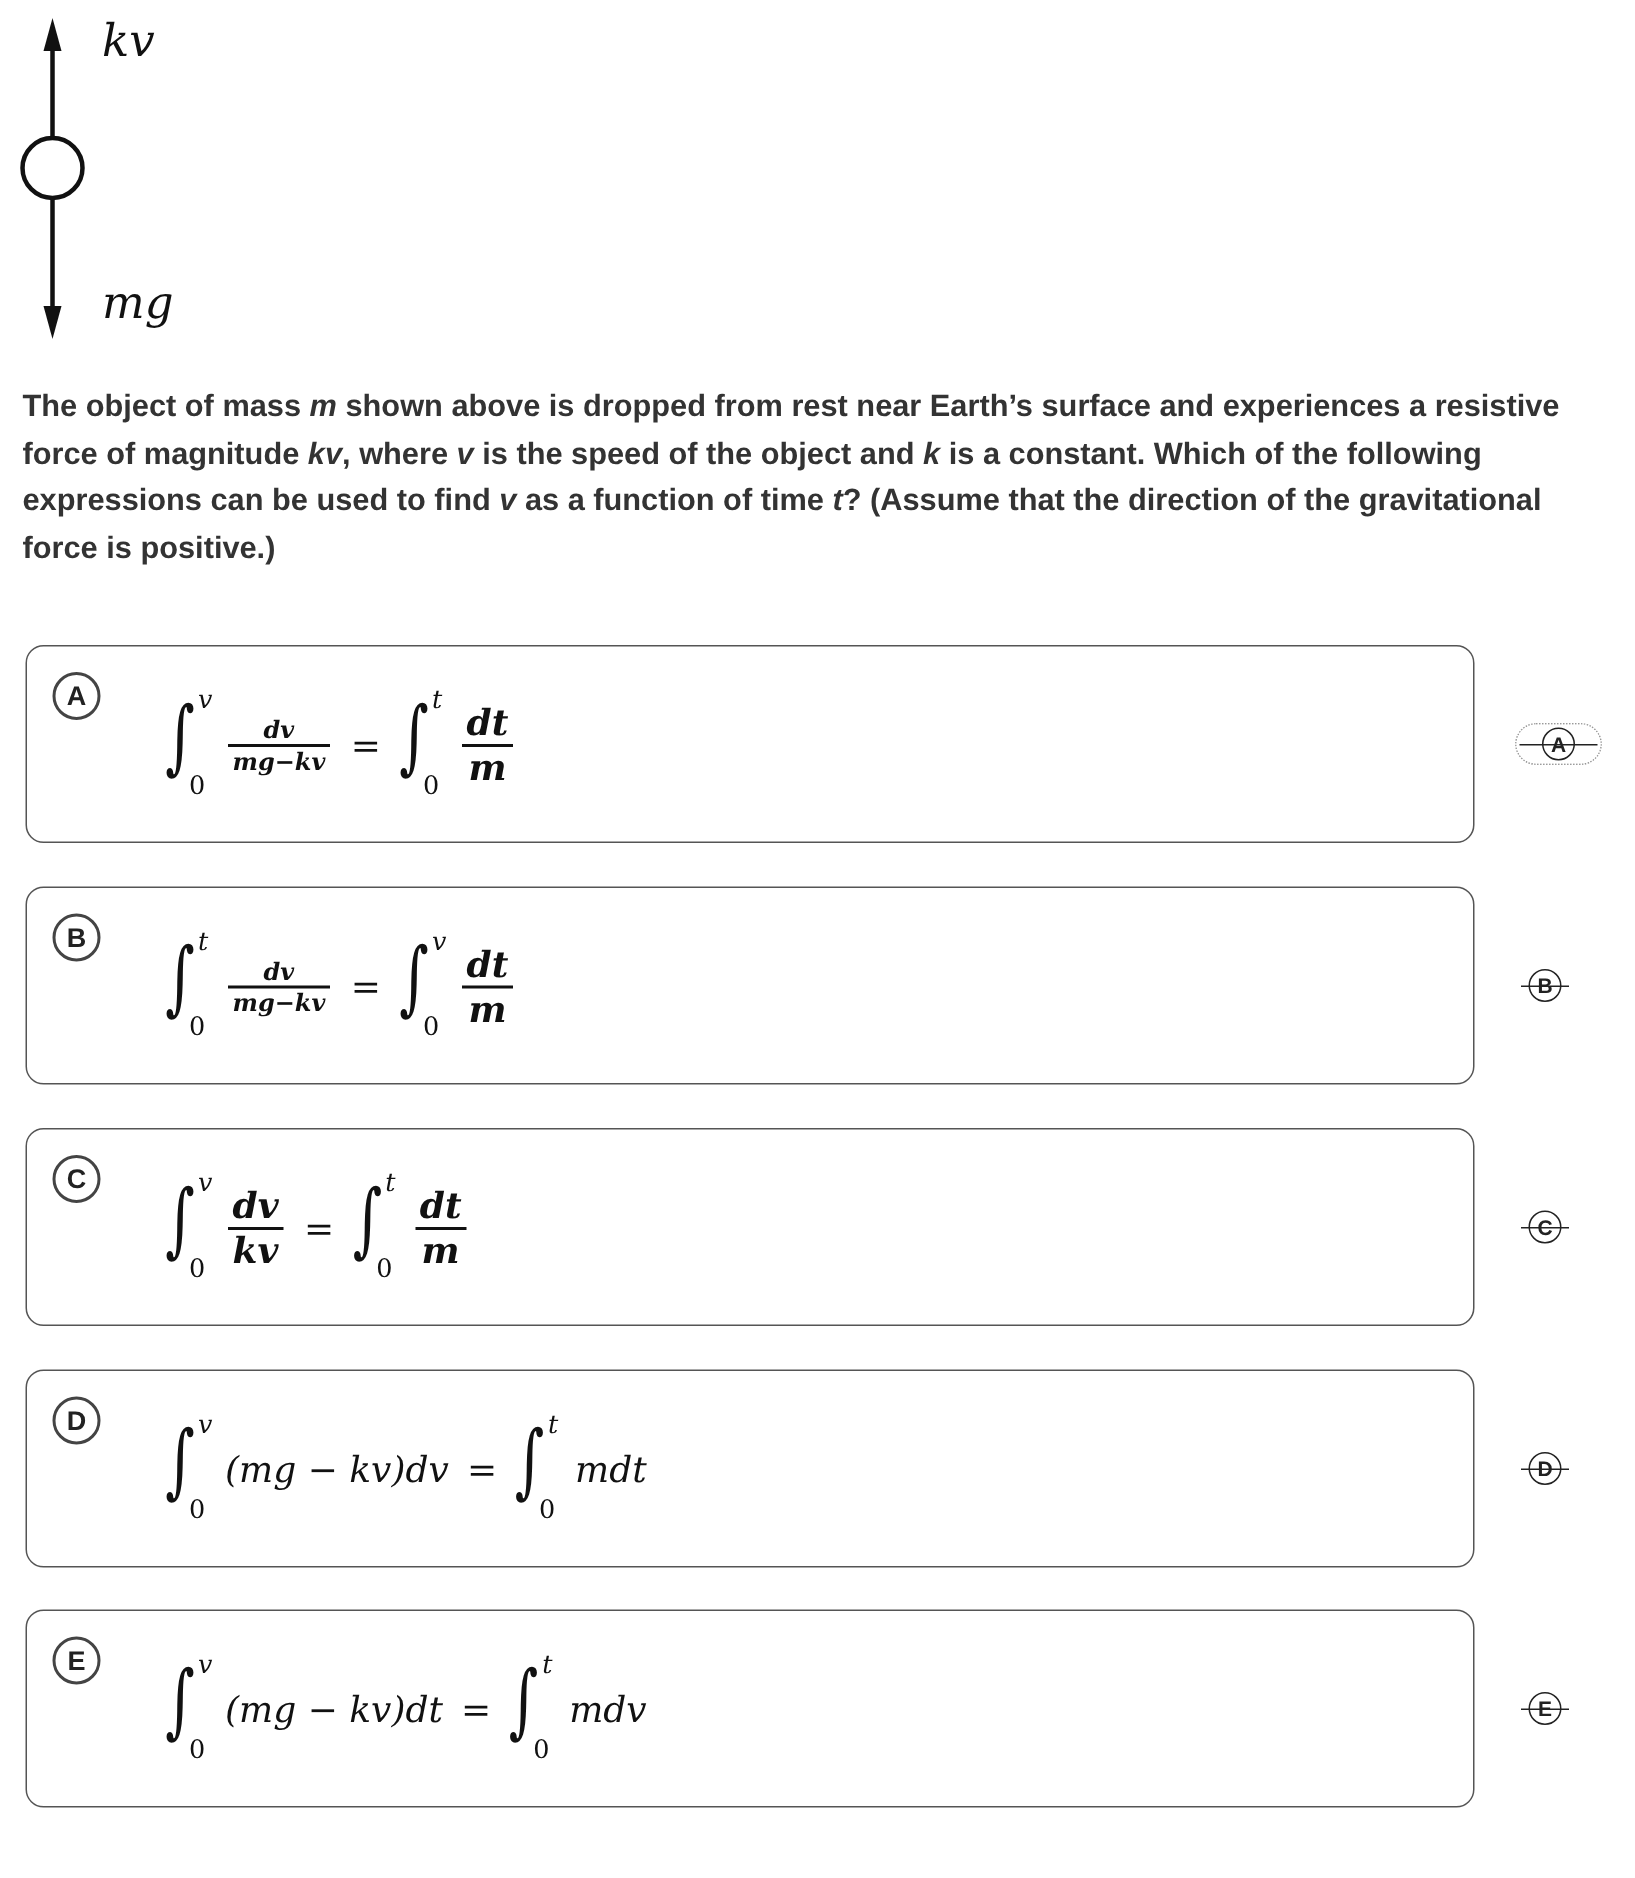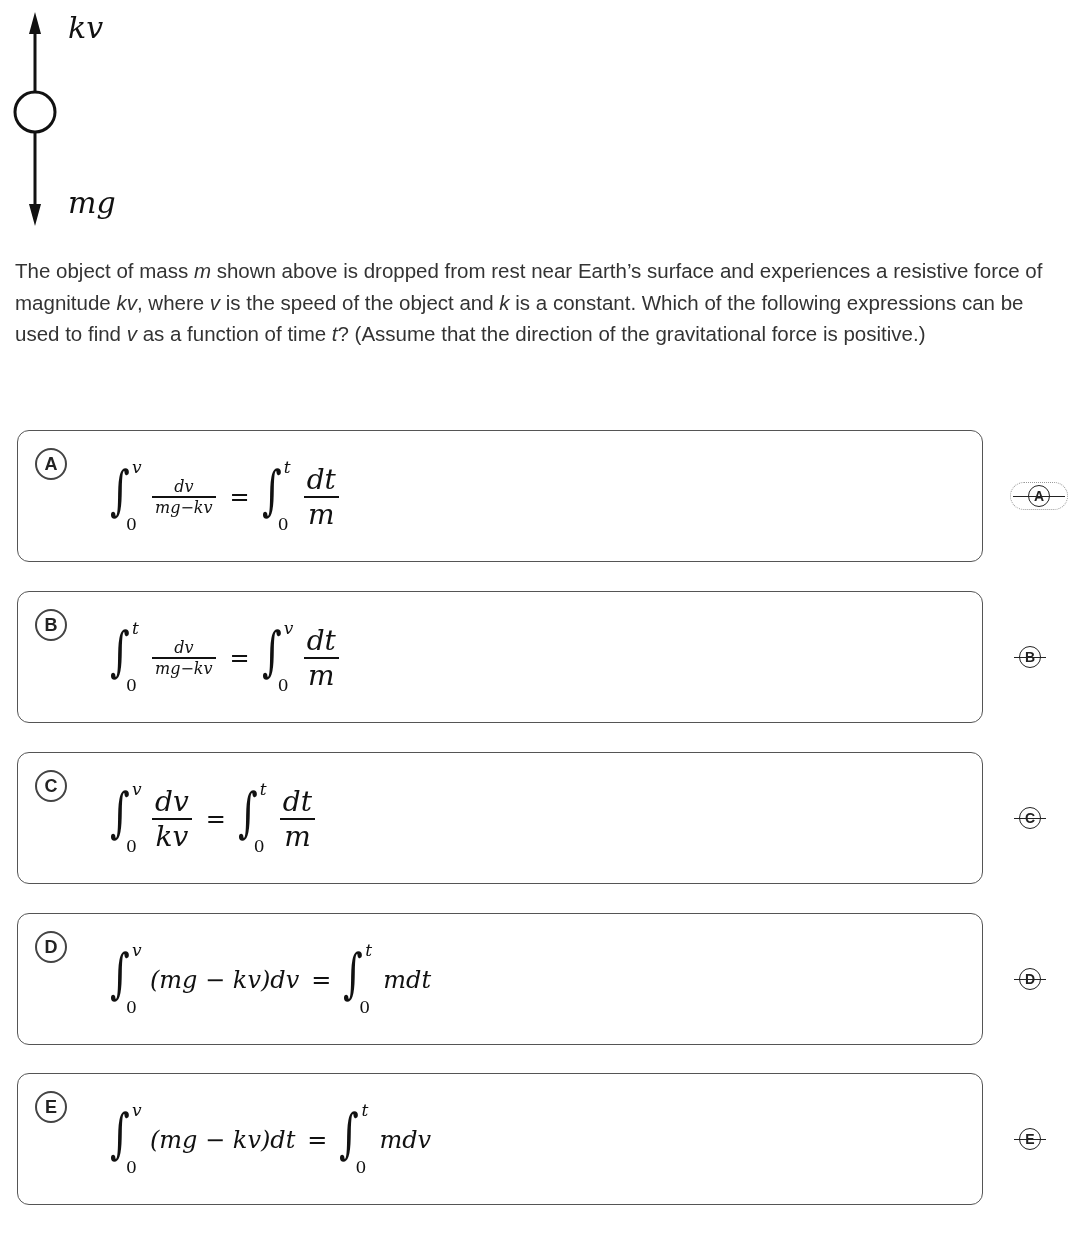"The object of mass m" .prompt { font-weight: none -> bold }
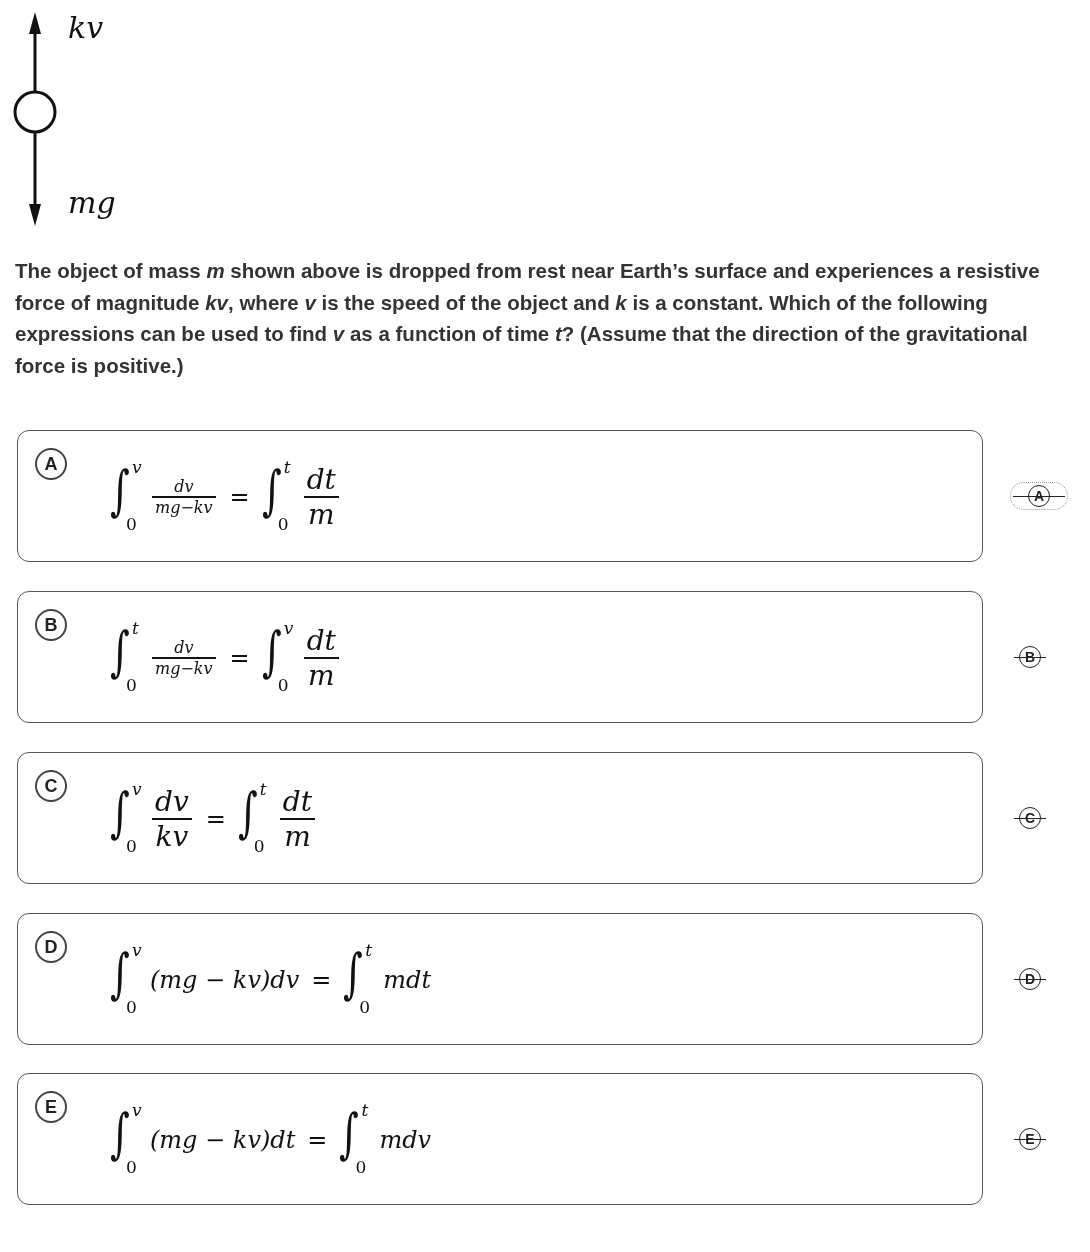"dv" .frac { font-weight: none -> bold }
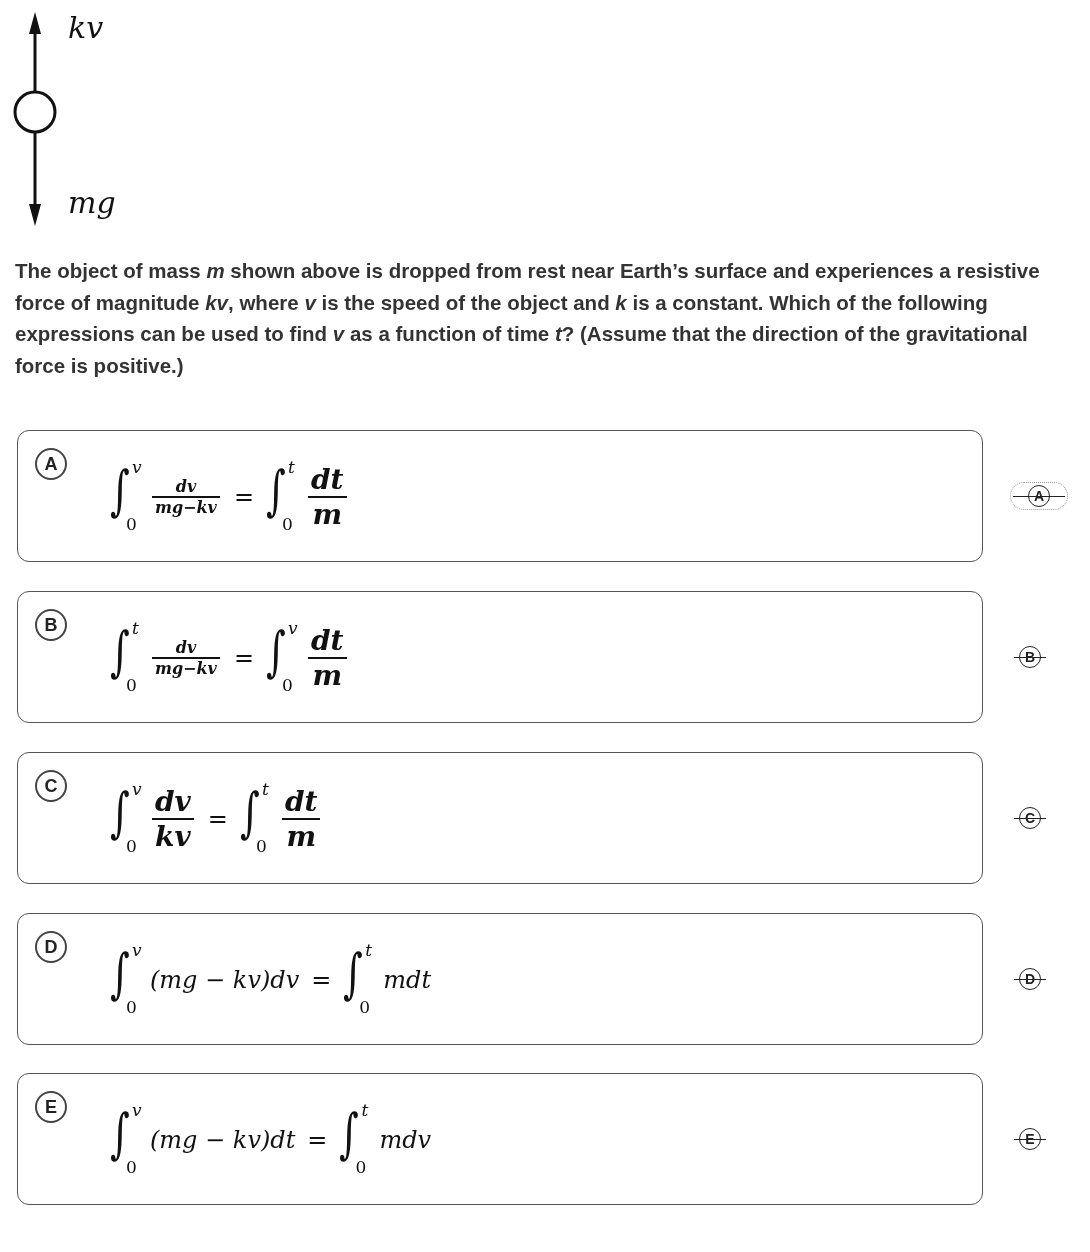"dt" .frac.big { font-size: 28px -> 24px }
